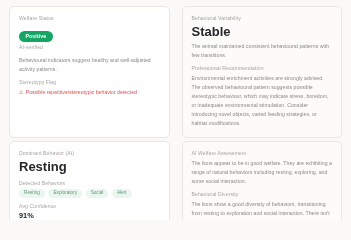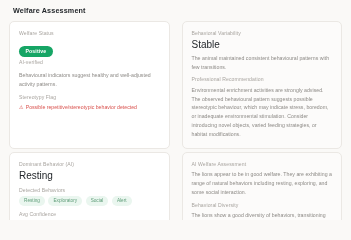"Welfare Assessment" div.section-header { html: <div> <span>Welfare Assessment</span> </div> -> none }
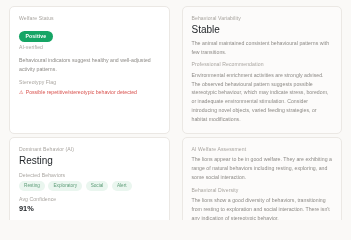"Stable" .value-lg { font-size: 10px -> 13px; font-weight: normal -> bold }
